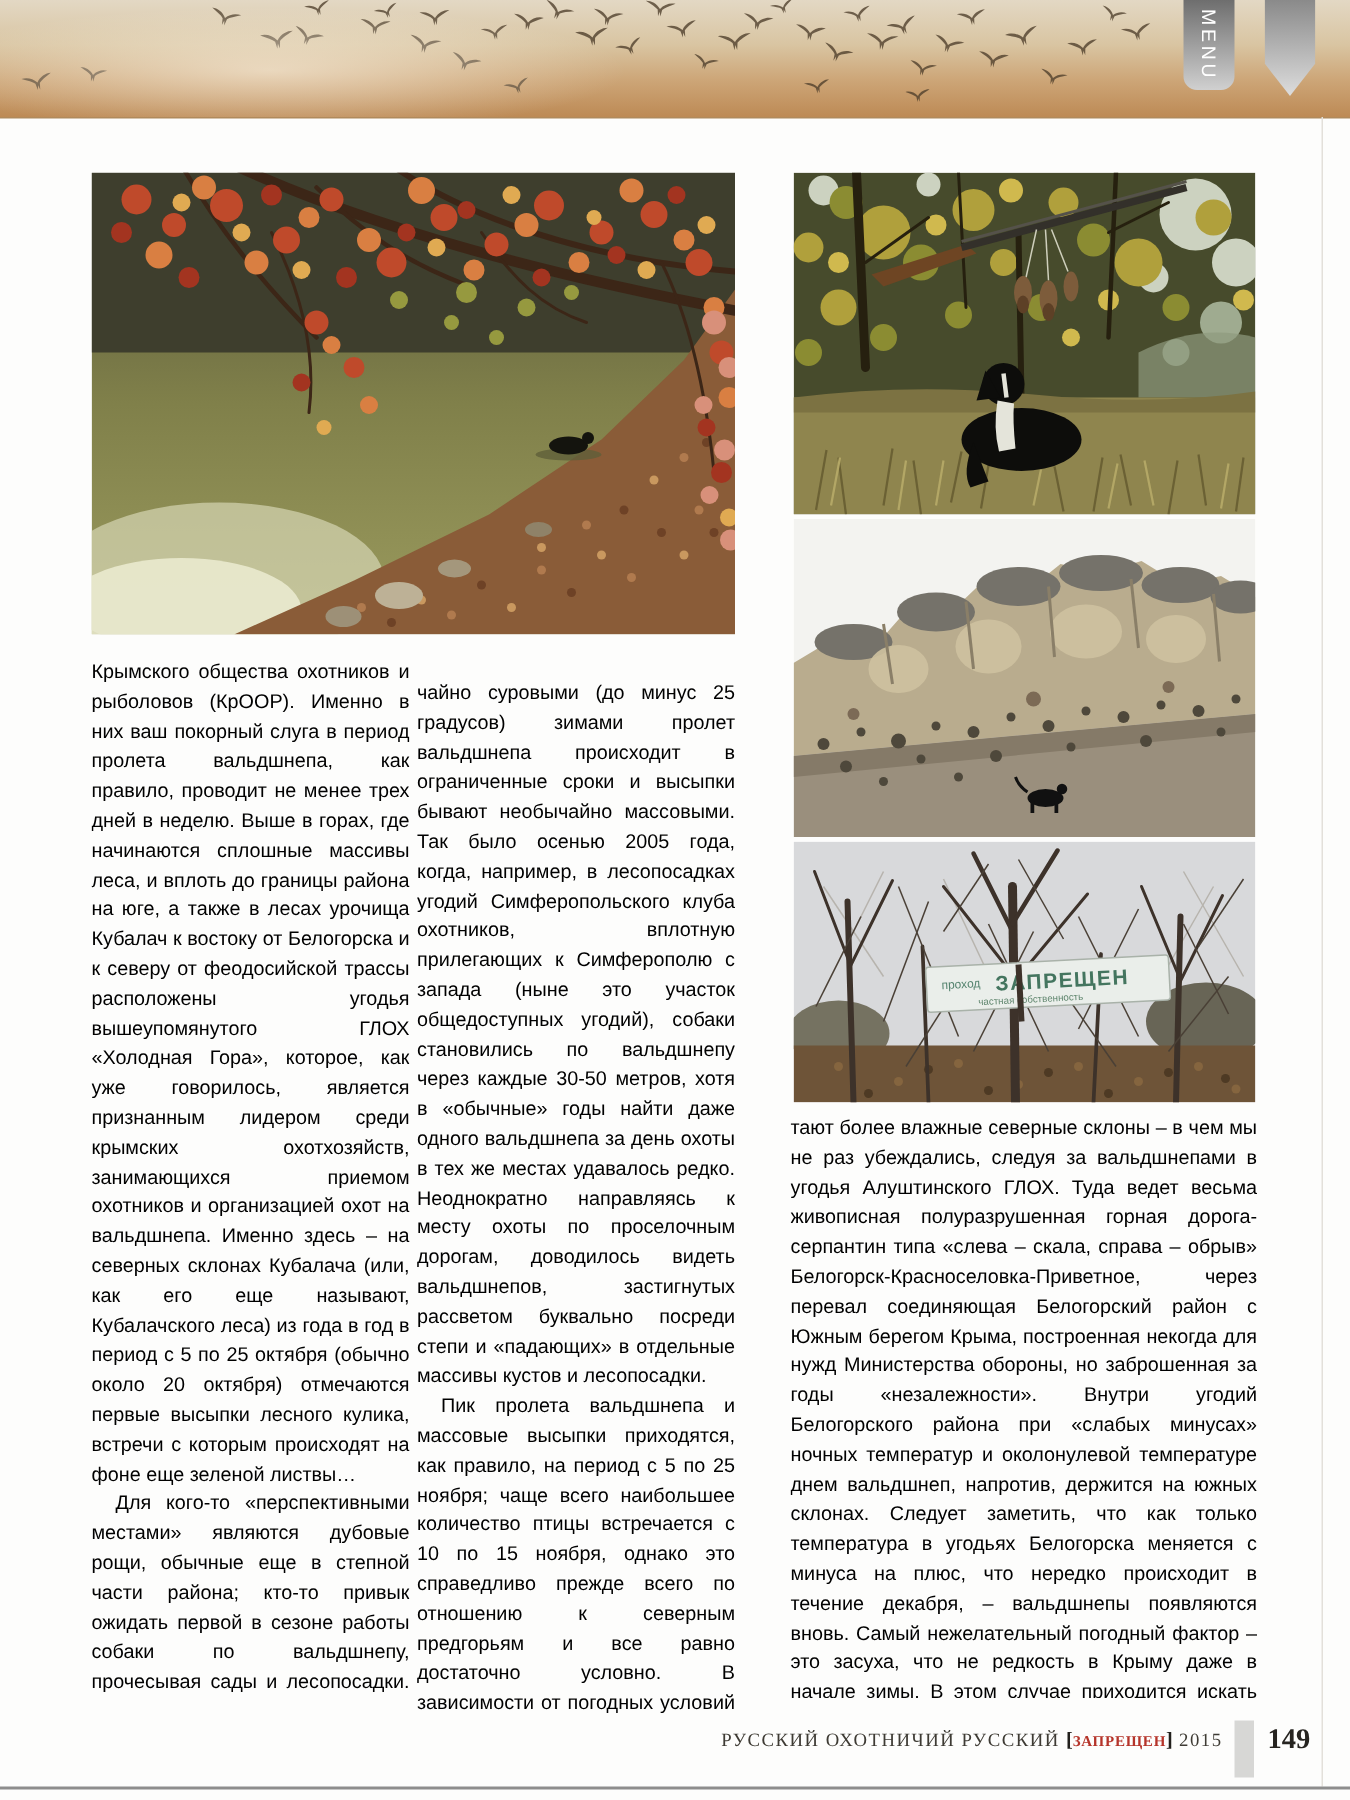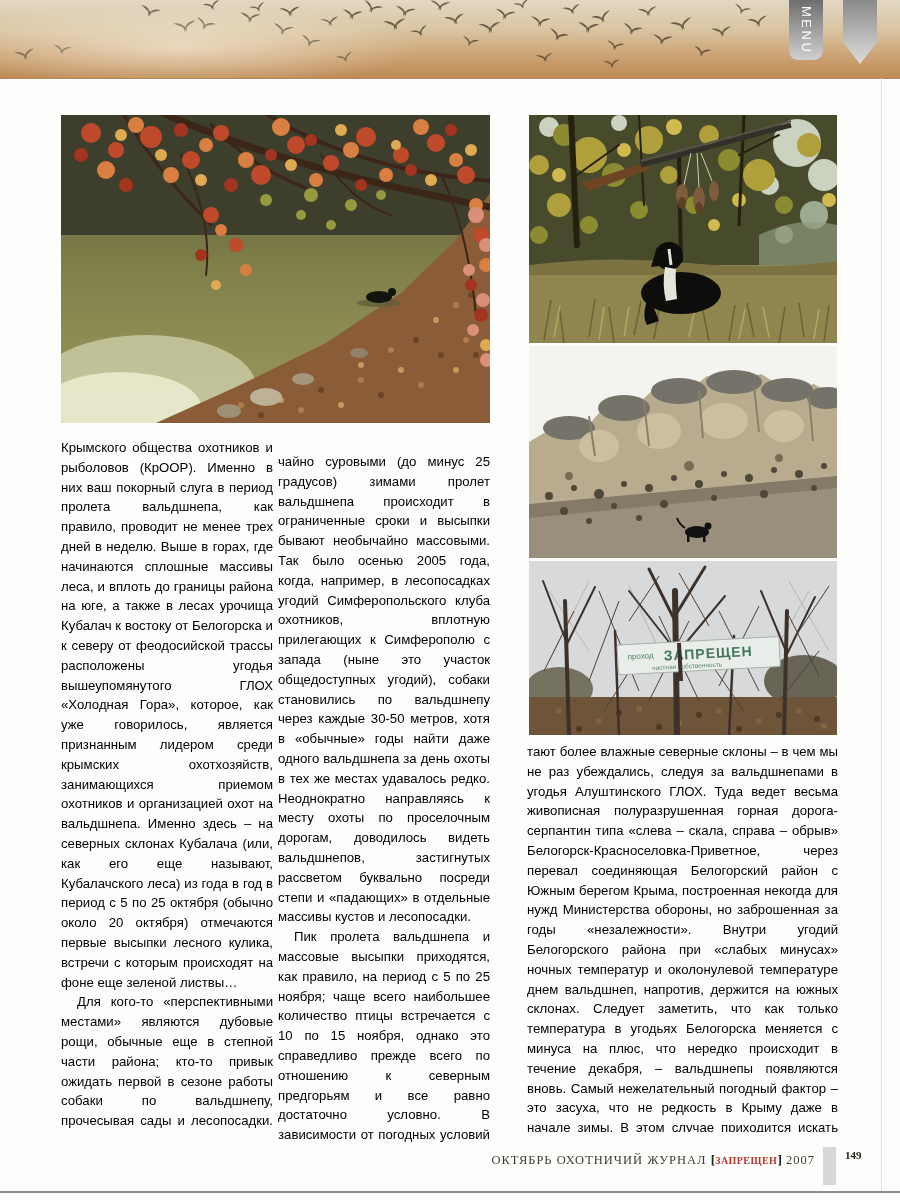"ОКТЯБРЬ ОХОТНИЧИЙ ЖУРНАЛ" span { text: ОКТЯБРЬ ОХОТНИЧИЙ ЖУРНАЛ -> РУССКИЙ ОХОТНИЧИЙ РУССКИЙ }
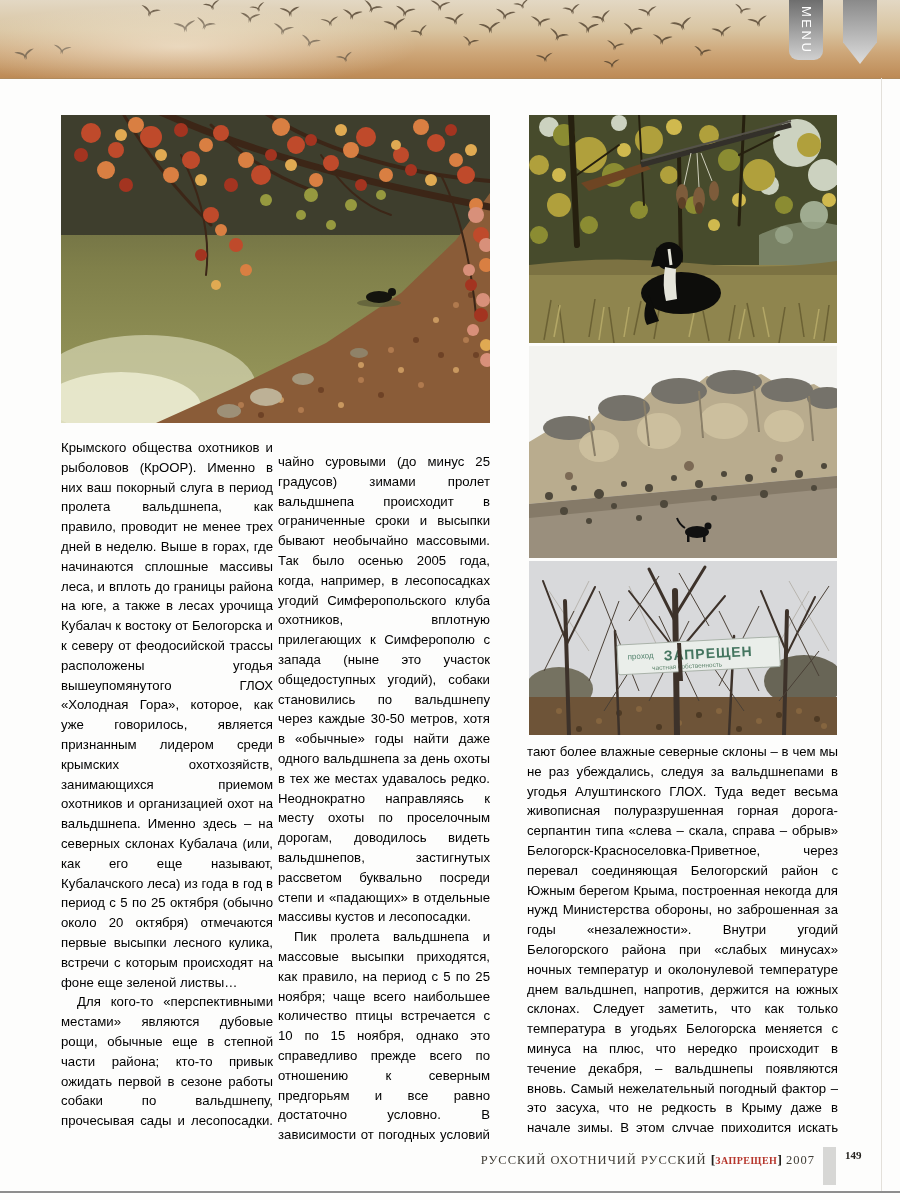"2007" span { text: 2007 -> 2015 }
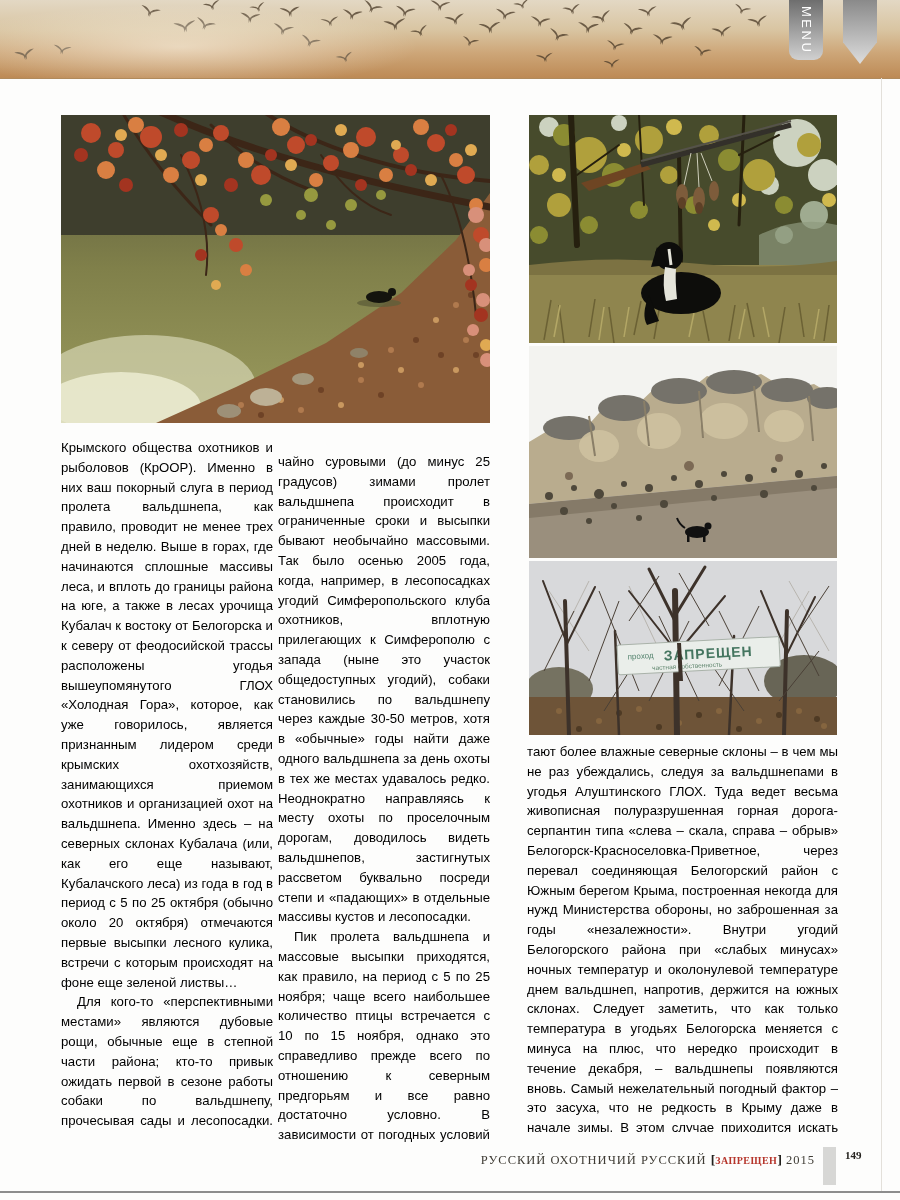"149" .page-number { font-size: 11px -> 19px }
